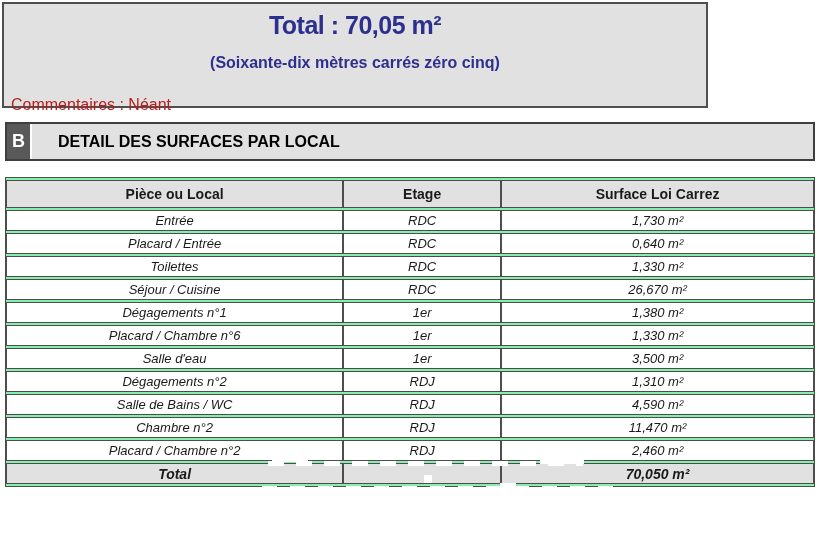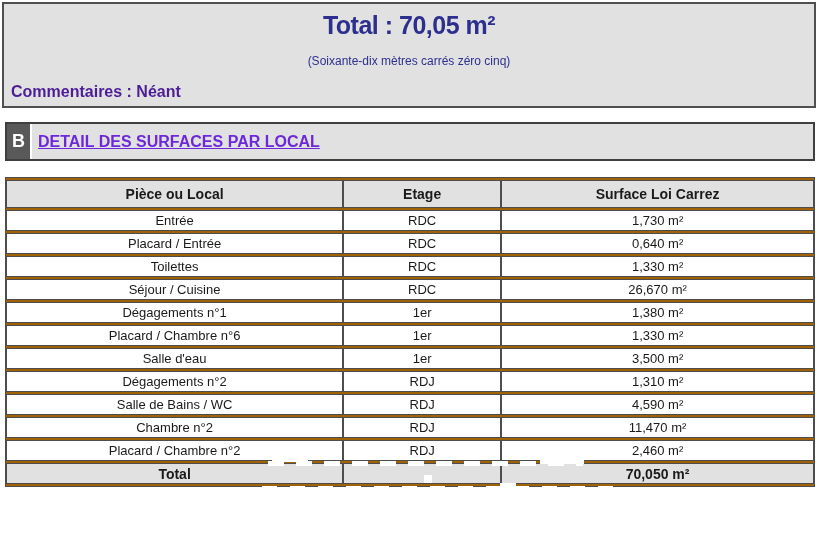"Total : 70,05 m²" .summary-box { width: 814px -> 706px }
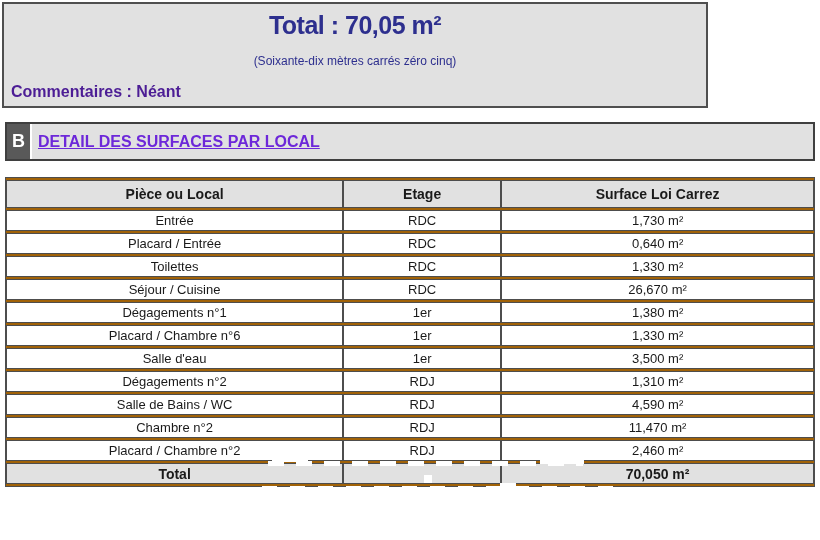"(Soixante-dix mètres carrés zéro cinq)" .summary-words { font-size: 12px -> 16px; font-weight: normal -> bold }
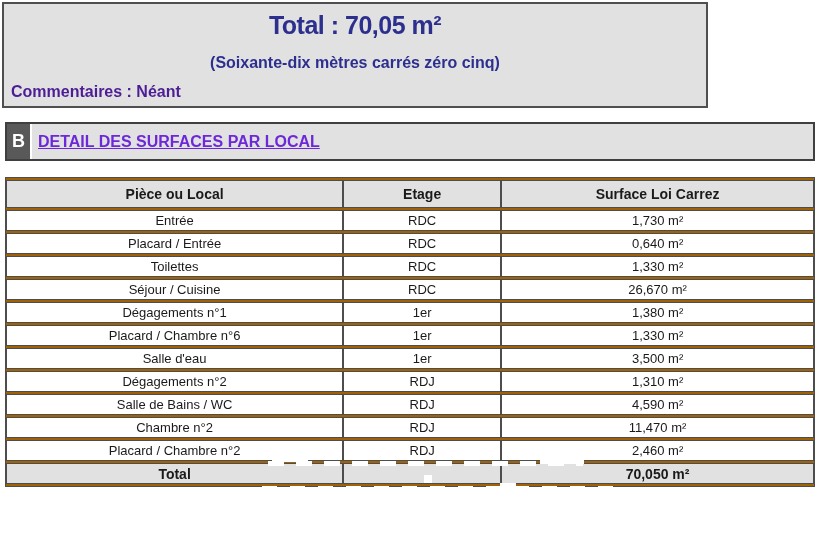"Commentaires : Néant" .summary-comments { color: #4c1d95 -> #b91c1c; font-weight: bold -> normal; top: 79px -> 92px }
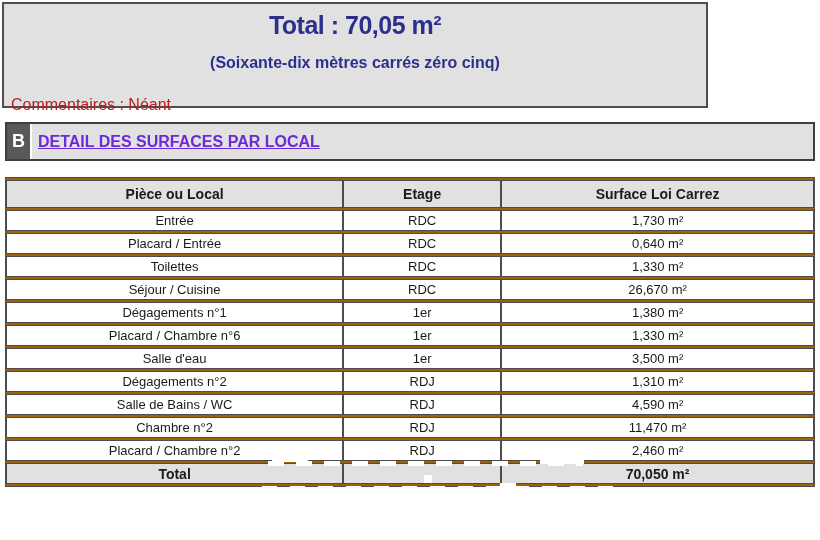"DETAIL DES SURFACES PAR LOCAL" .section-title { color: #6d28d9 -> #000000; padding-left: 6px -> 26px; text-decoration: underline -> none }
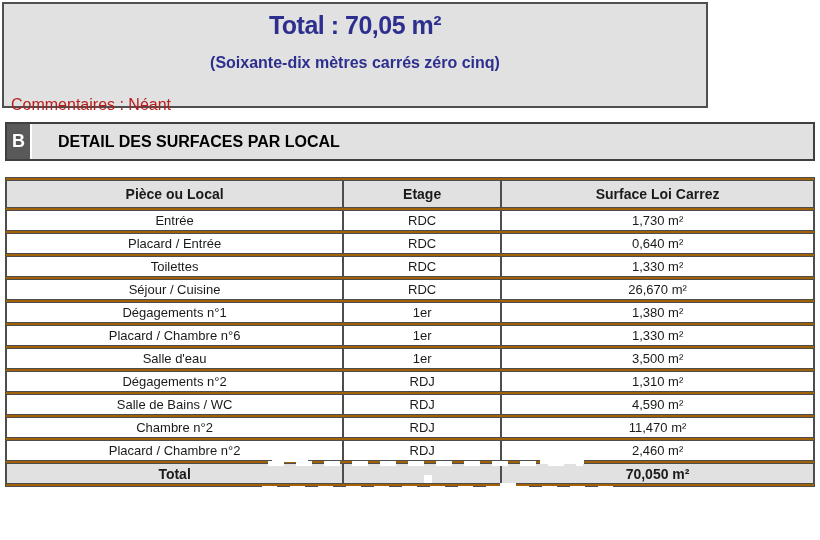"Pièce ou Local" table.surfaces { background: #a16207 -> #86efac }
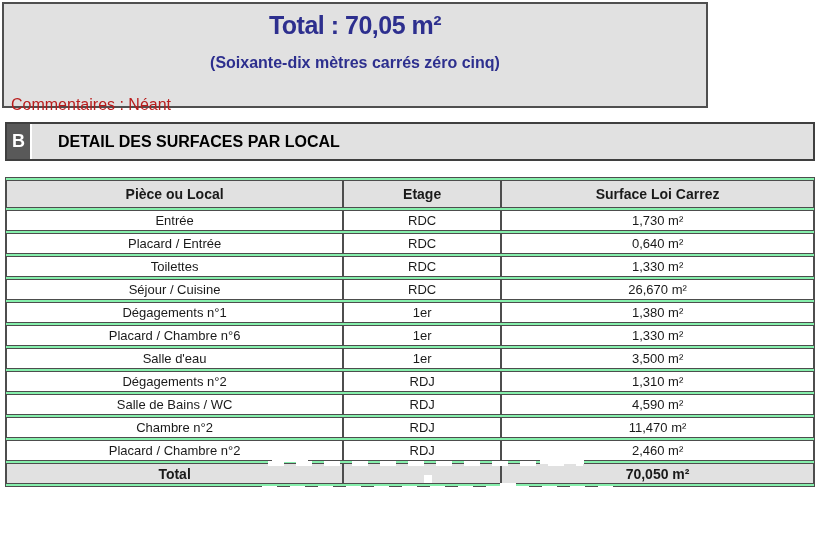"Entrée" table.surfaces td { font-style: none -> italic }
